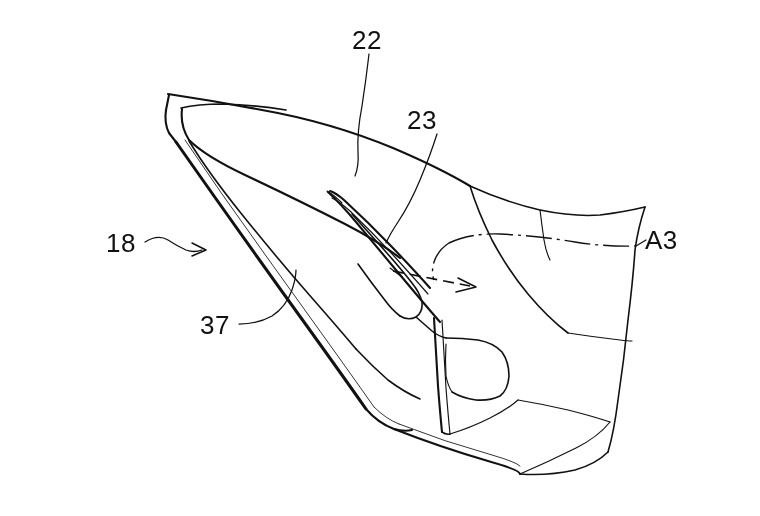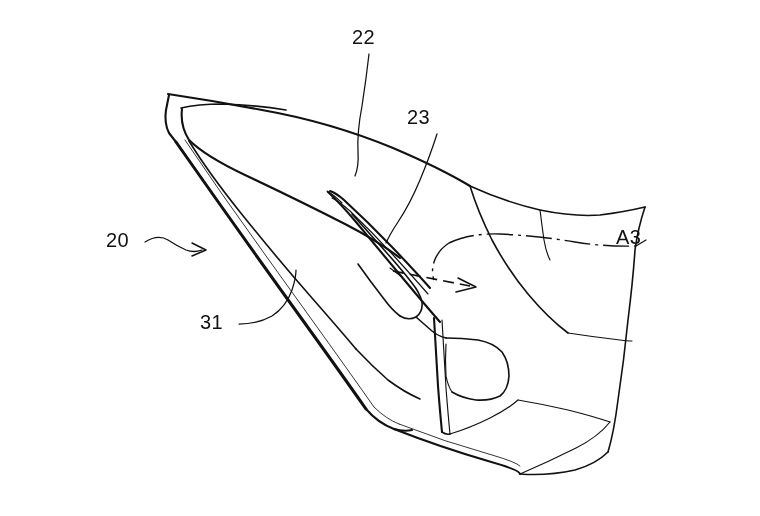"22" .num-label { font-size: 20px -> 26px }
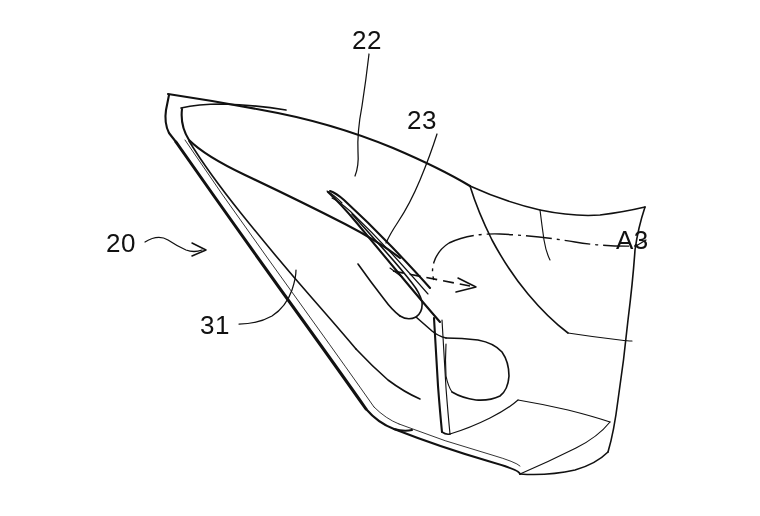"20" div.num-label { text: 20 -> 18 }
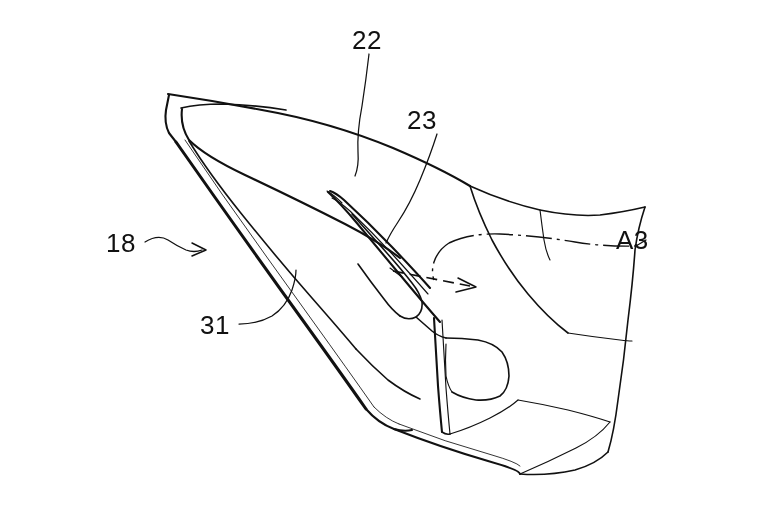"A3" div.num-label { left: 616px -> 645px }
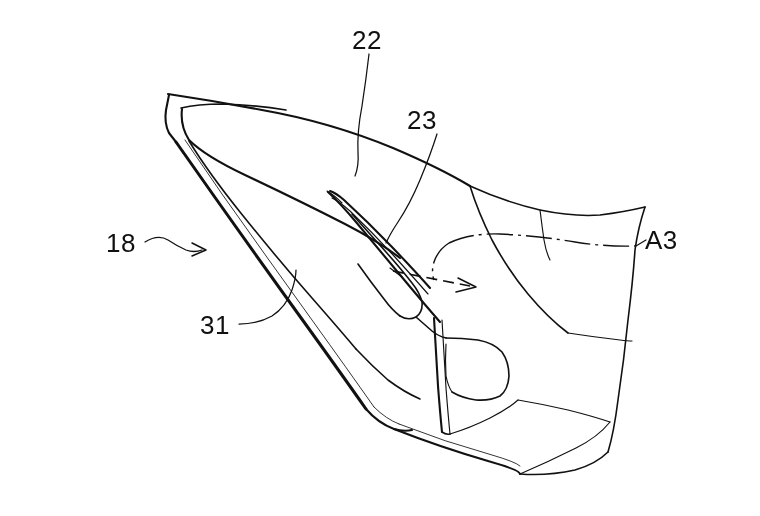"31" div.num-label { text: 31 -> 37 }
